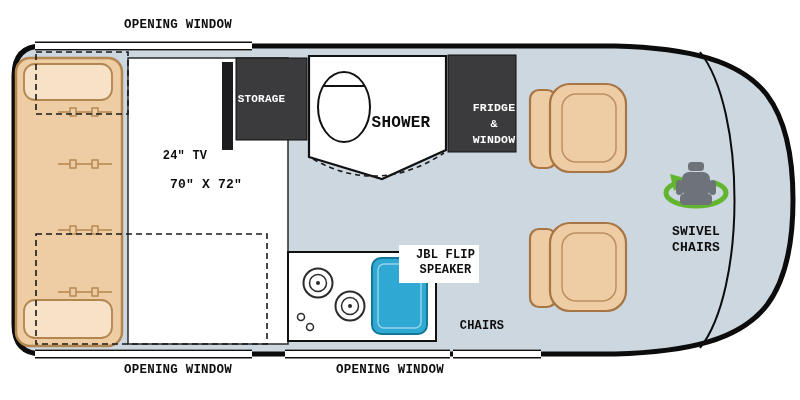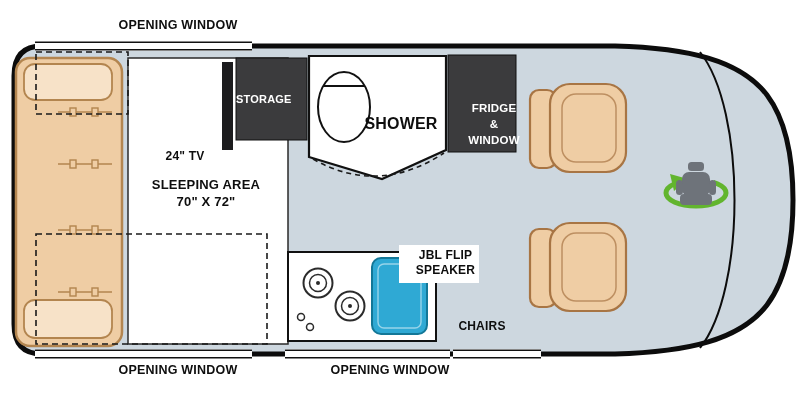"OPENING WINDOW" .canvas { font-family: Liberation Sans, sans-serif -> Liberation Mono, monospace }
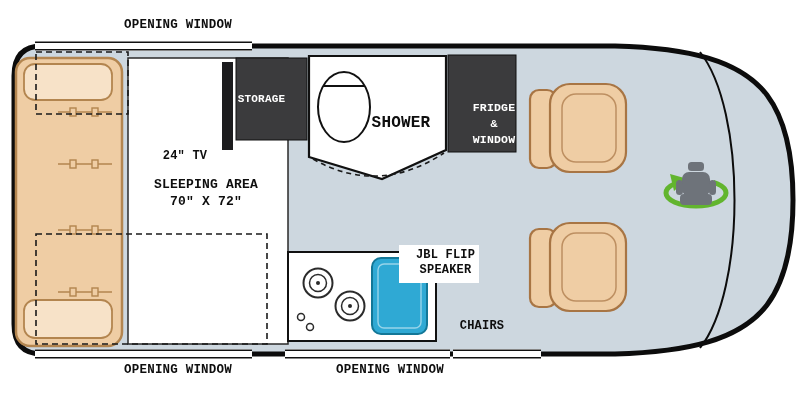"SLEEPING AREA" span.ln { html: <span>SLEEPING AREA</span> -> none }
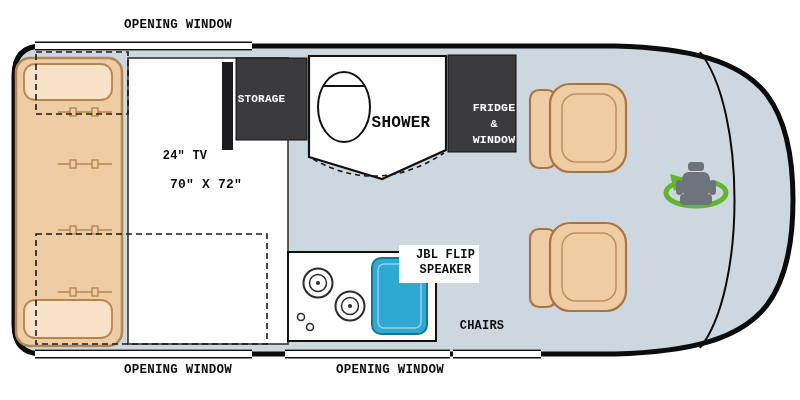"SWIVEL" div.lbl { html: none -> <div> <span>SWIVEL</span> <span>CHAIRS</span> </div> }
